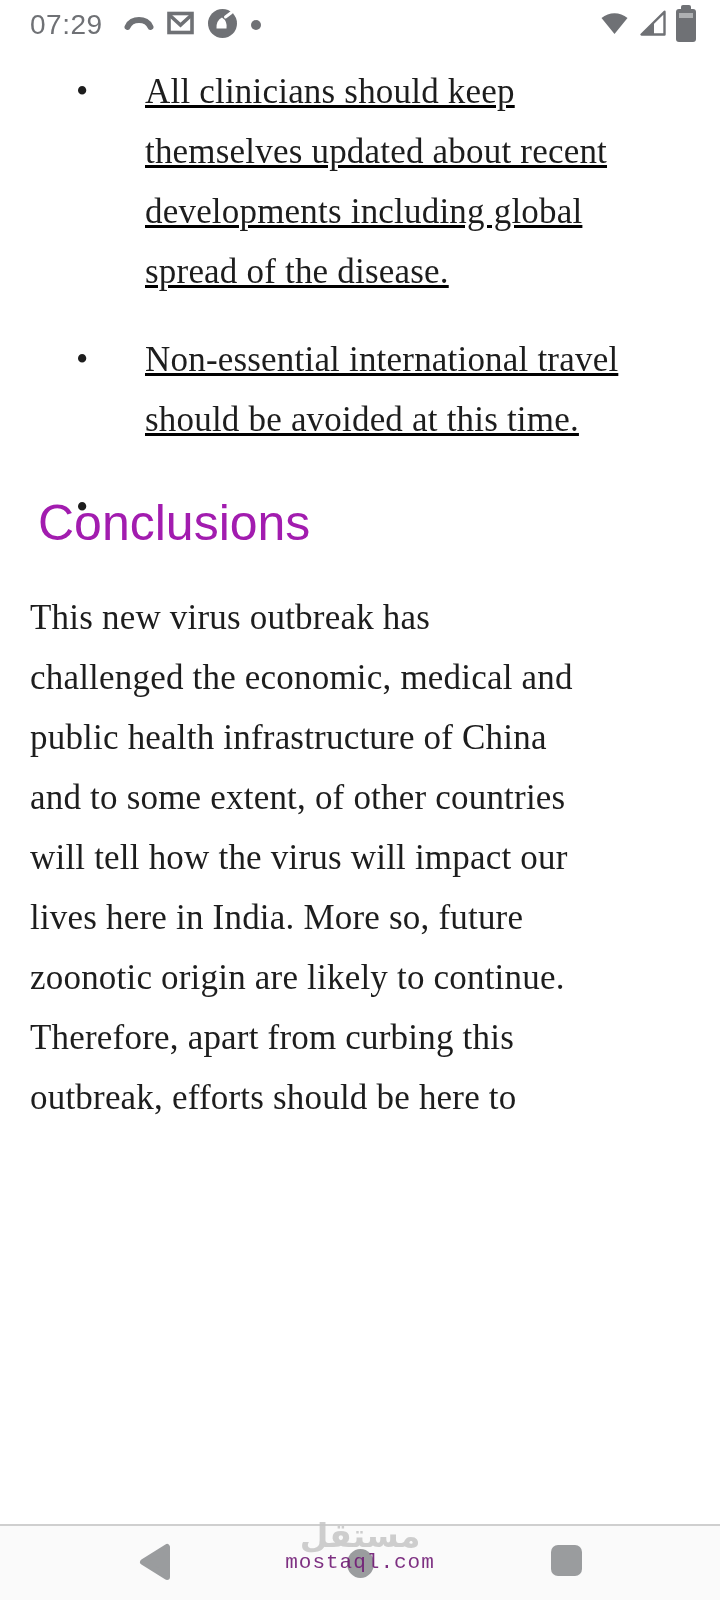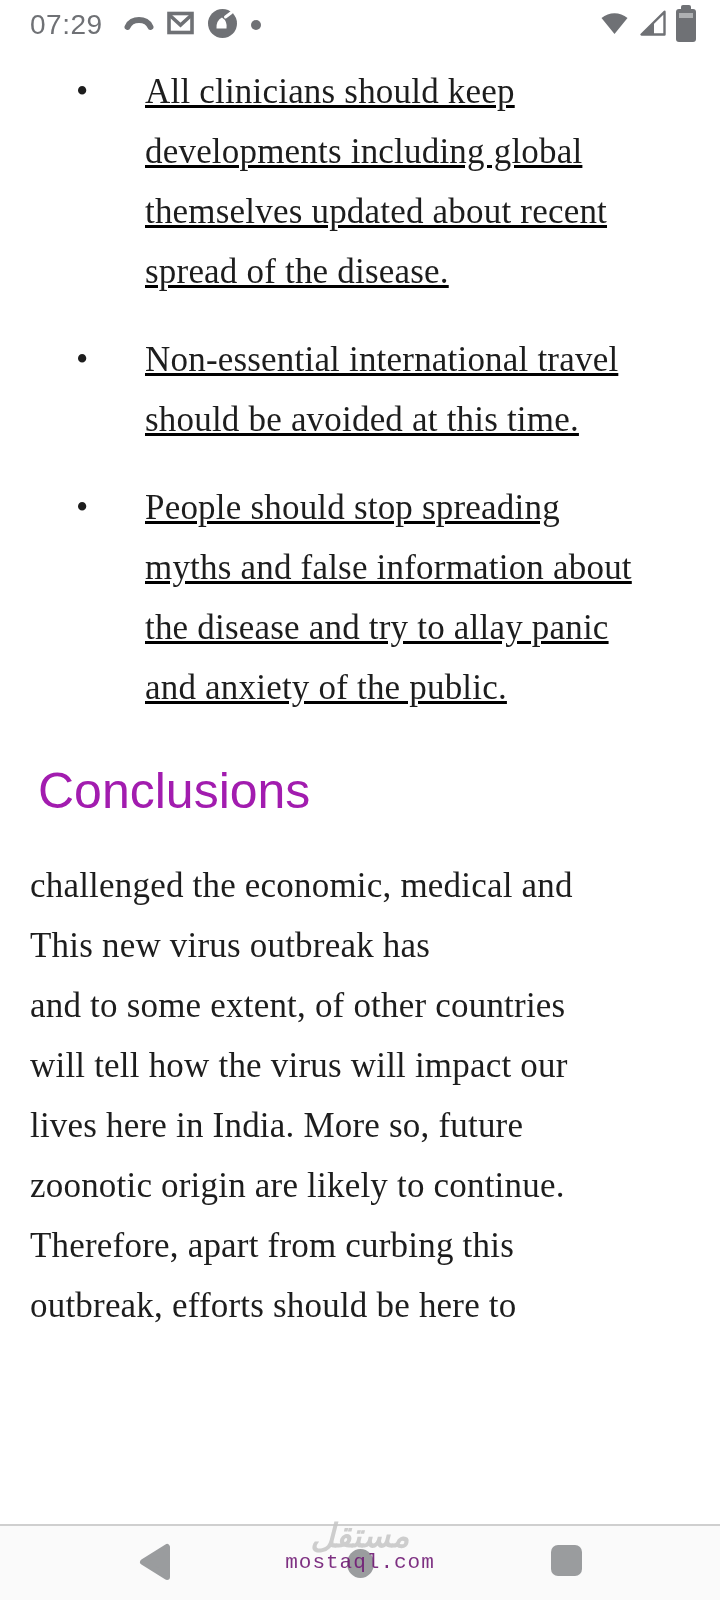"developments including global" div.tline { order: before "themselves updated about recent" -> after "themselves updated about recent" }
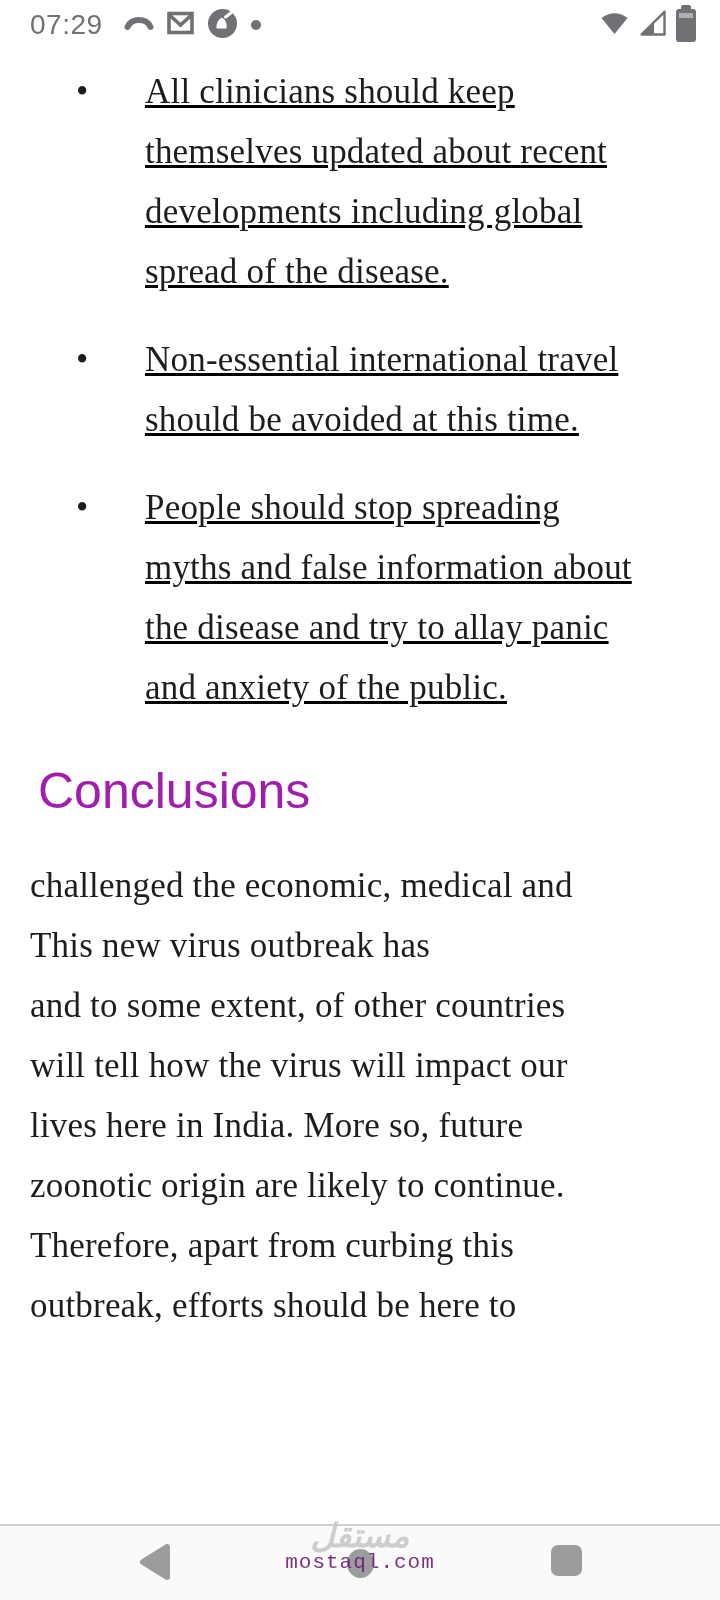"People should stop spreading" div.li-text { html: <div> <div>People should stop spreading</div> <div>myths and false information about</div> <div>the disease and try to allay panic</div> <div>and anxiety of the public.</div> </div> -> none }
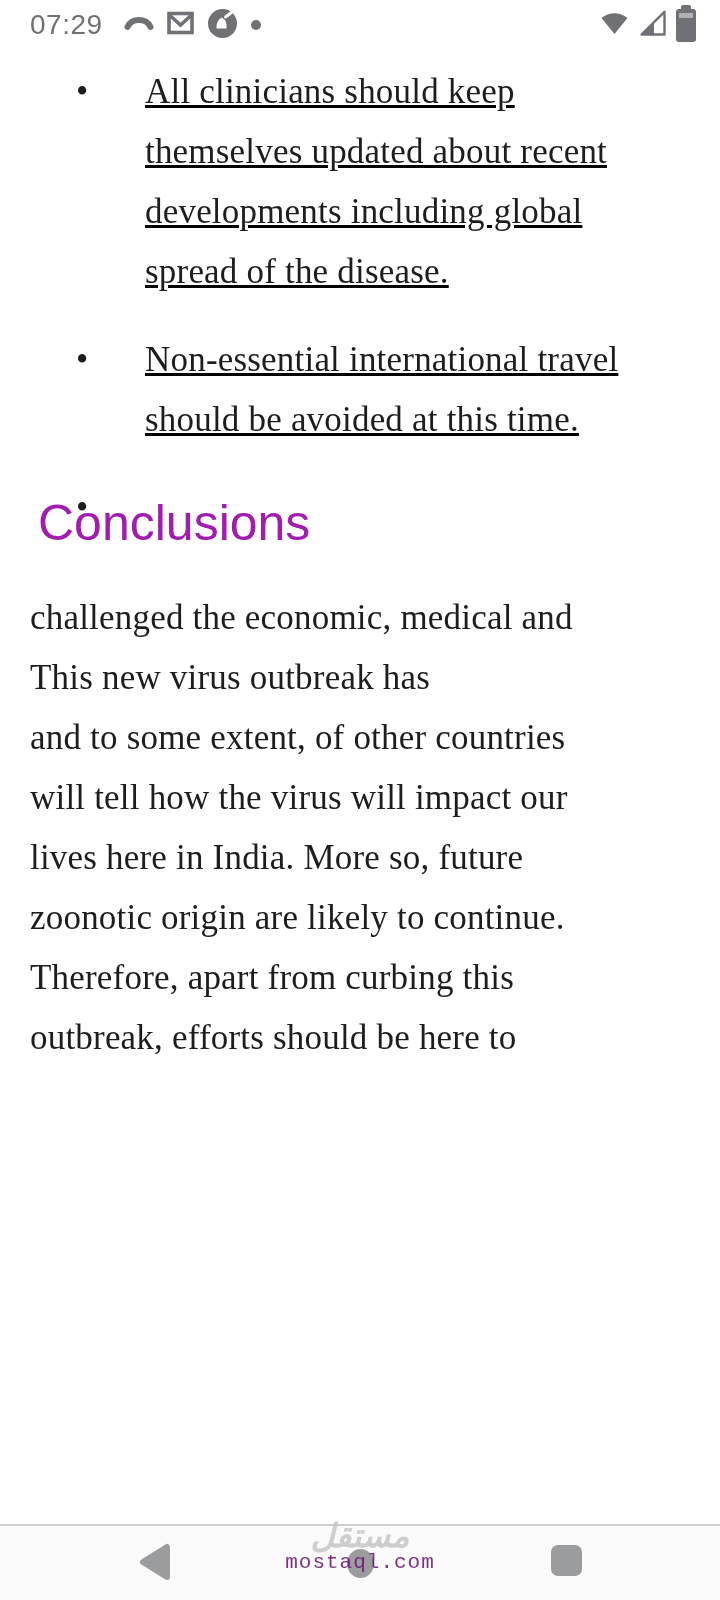"challenged the economic, medical and" div.tline { order: before "This new virus outbreak has" -> after "This new virus outbreak has" }
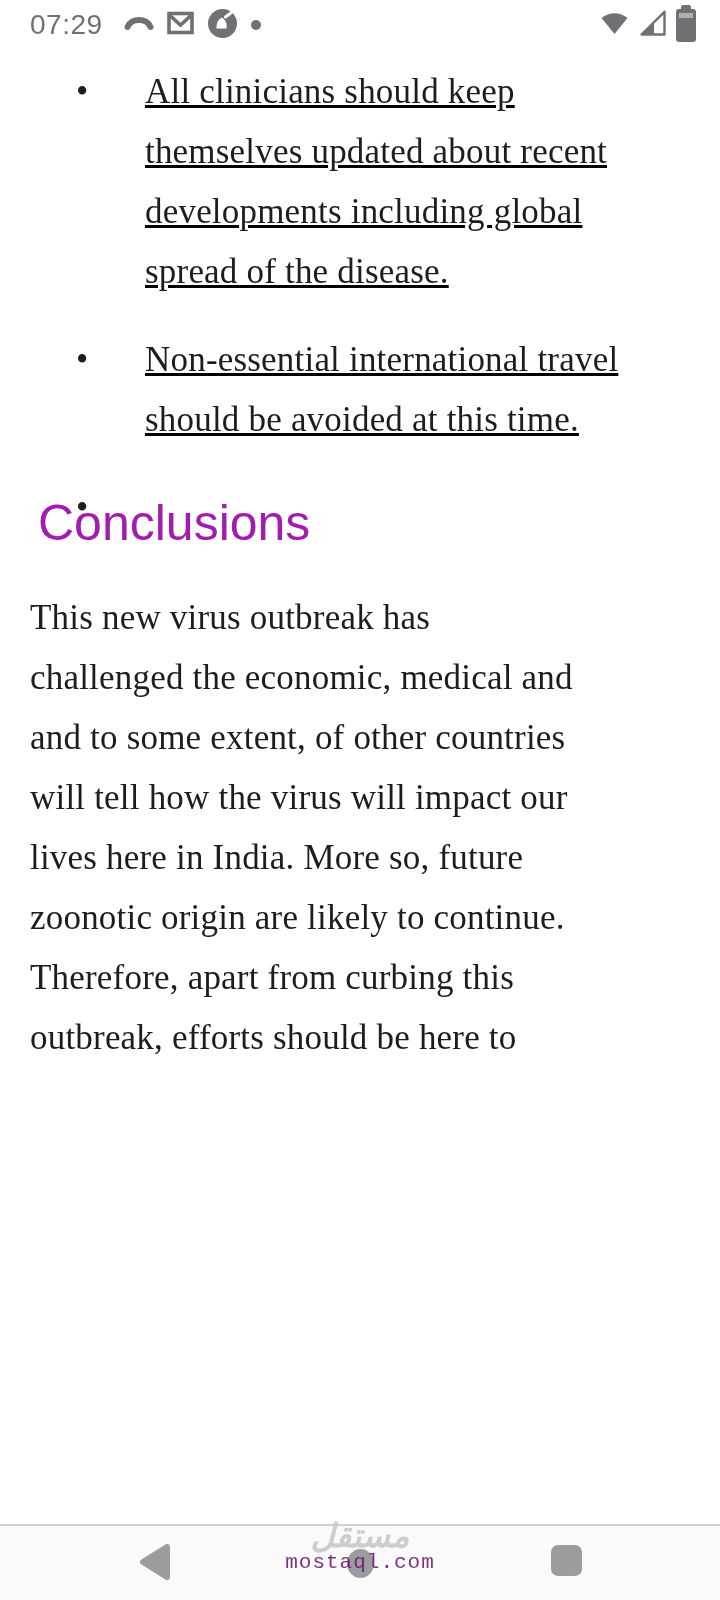"public health infrastructure of China" div.tline { html: none -> <div>public health infrastructure of China</div> }
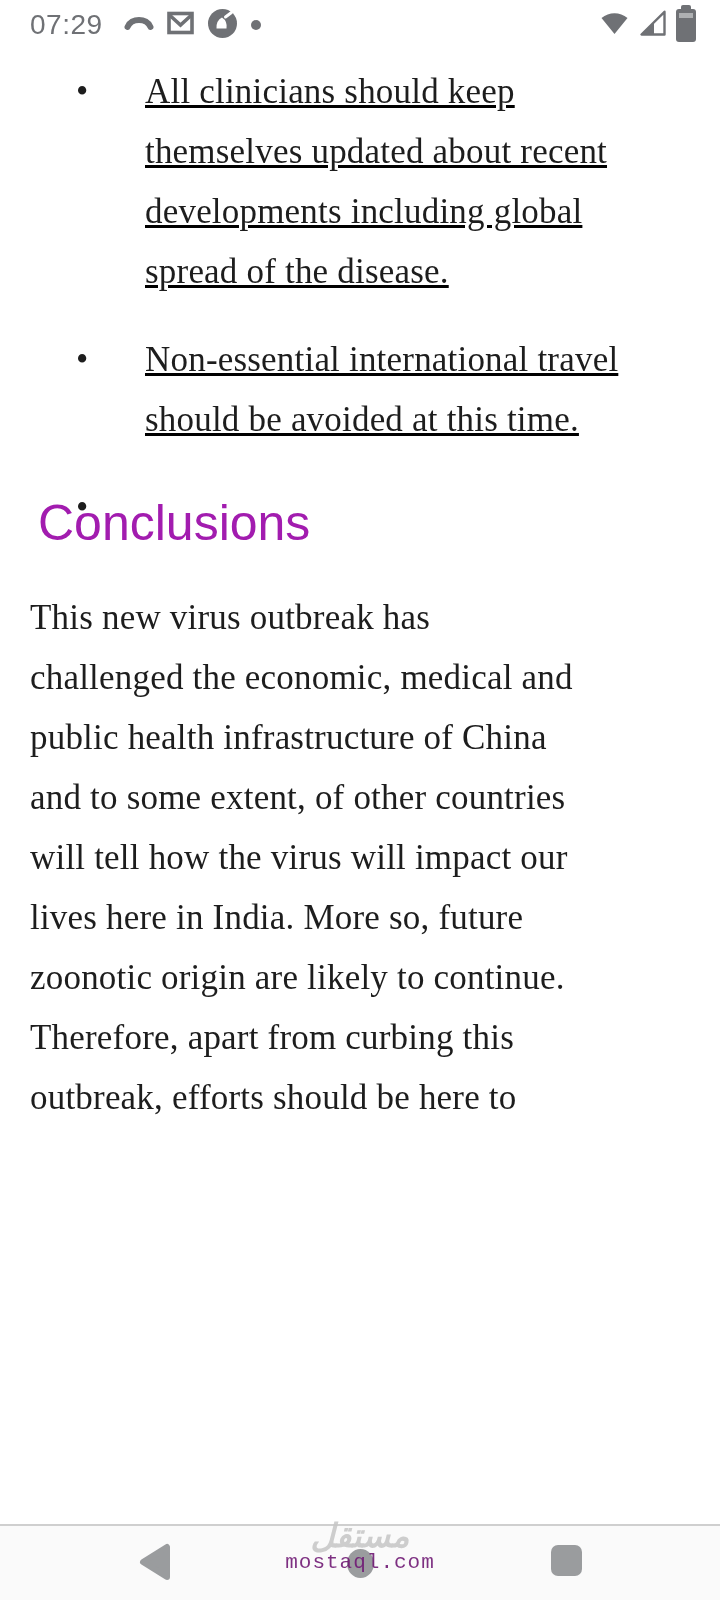"مستقل" .wm-ar { font-style: italic -> none }
